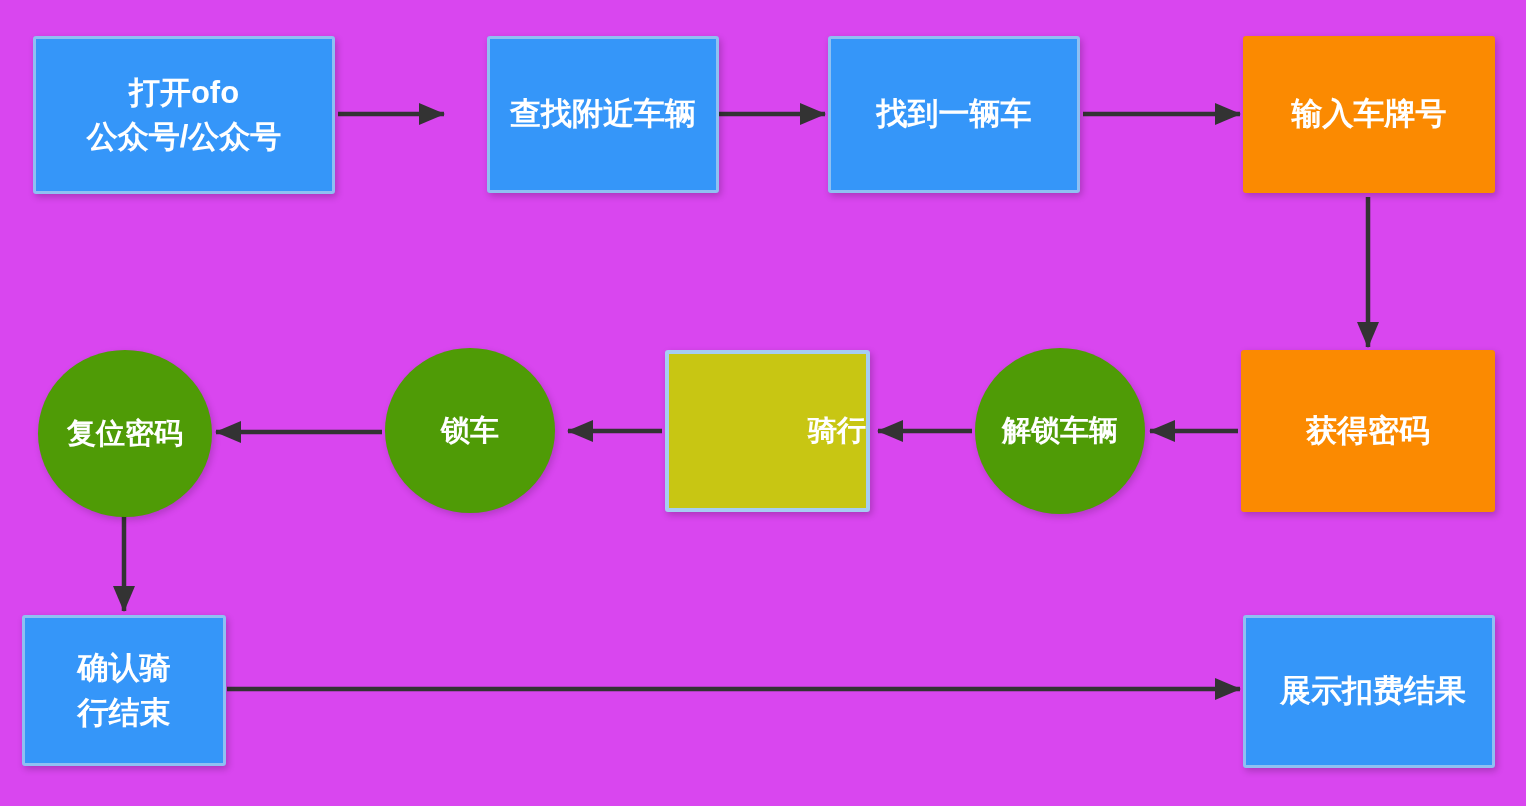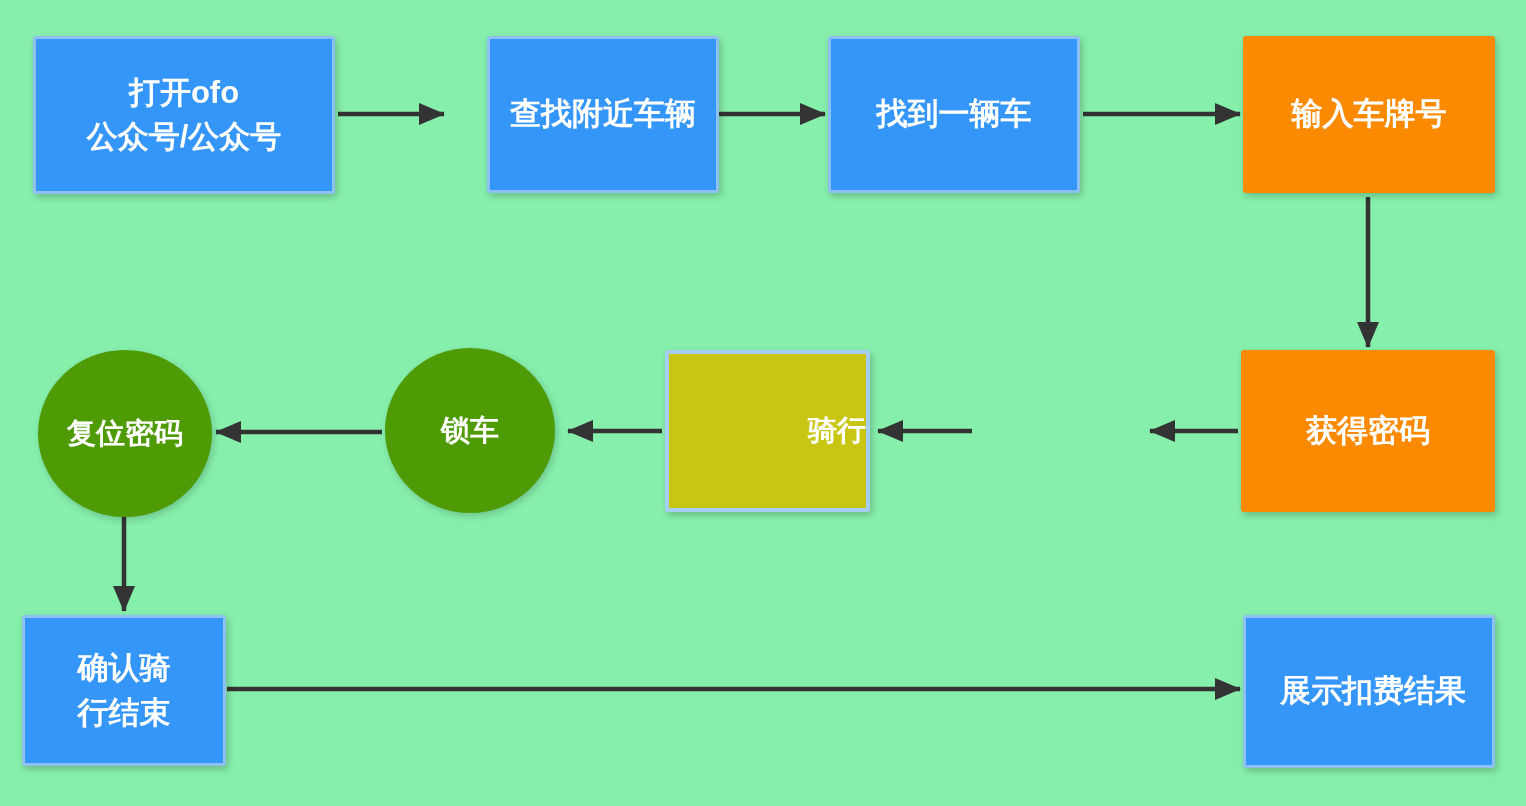"打开ofo" .canvas { background: #86efac -> #d946ef }
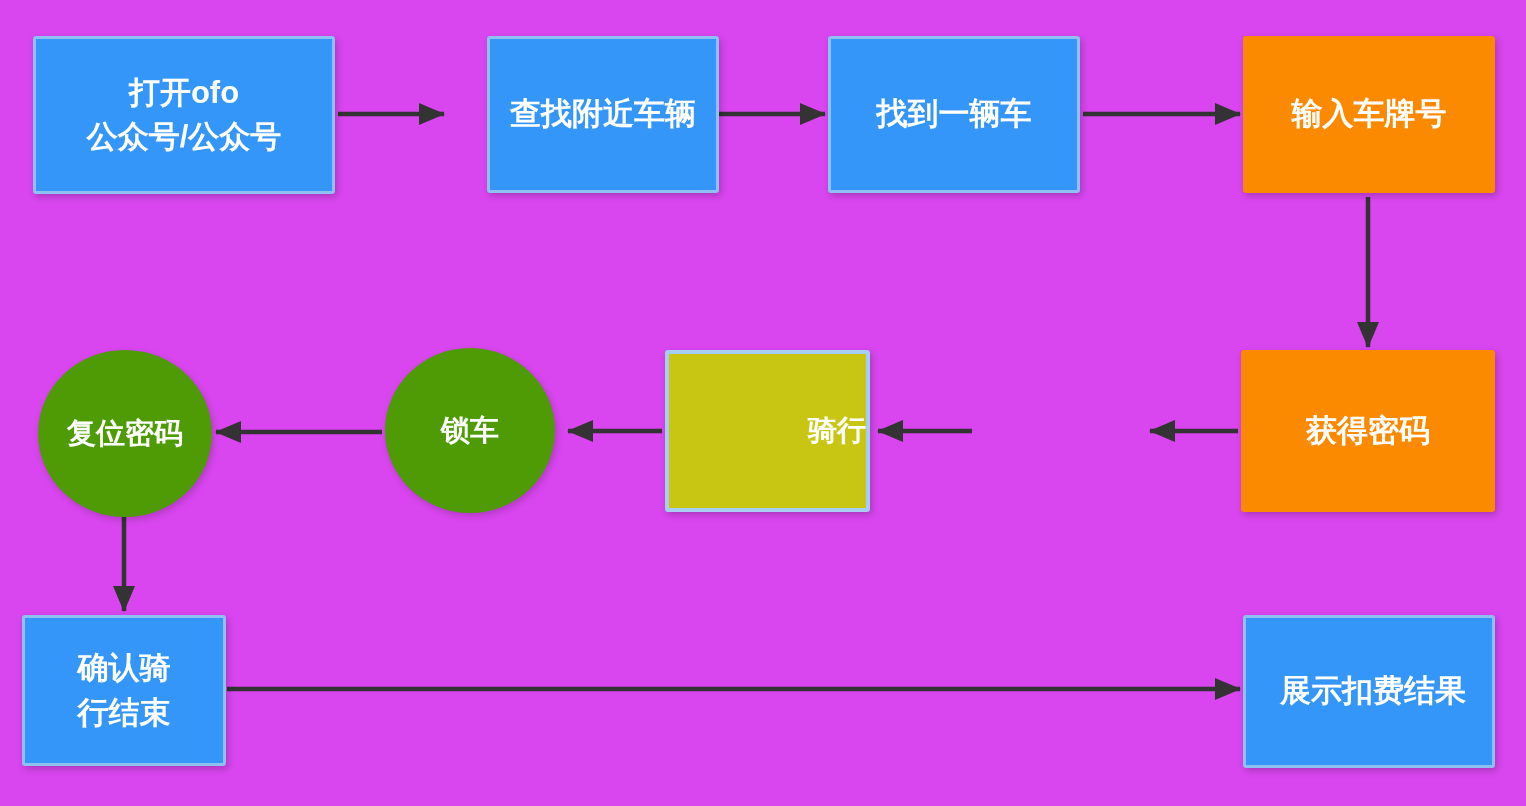"解锁车辆" div.node { html: none -> <div> <div>解锁车辆</div> </div> }
